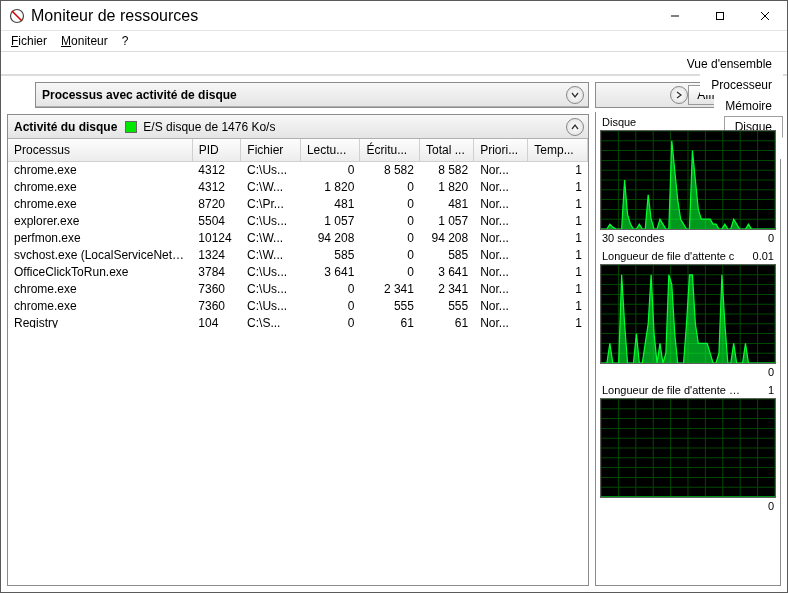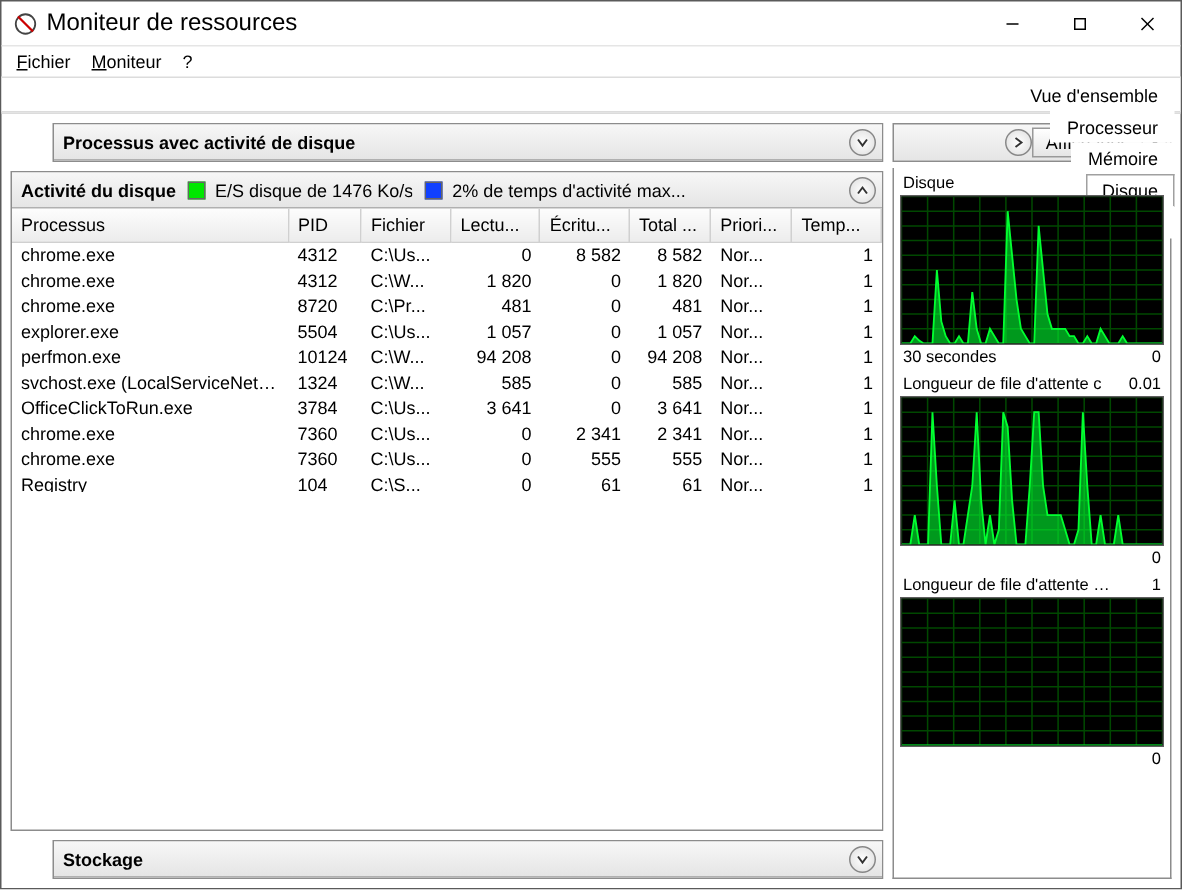"2% de temps d'activité max..." span.h-stats { html: <span> <span></span> <span>2% de temps d'activité max...</span> </span> -> none }
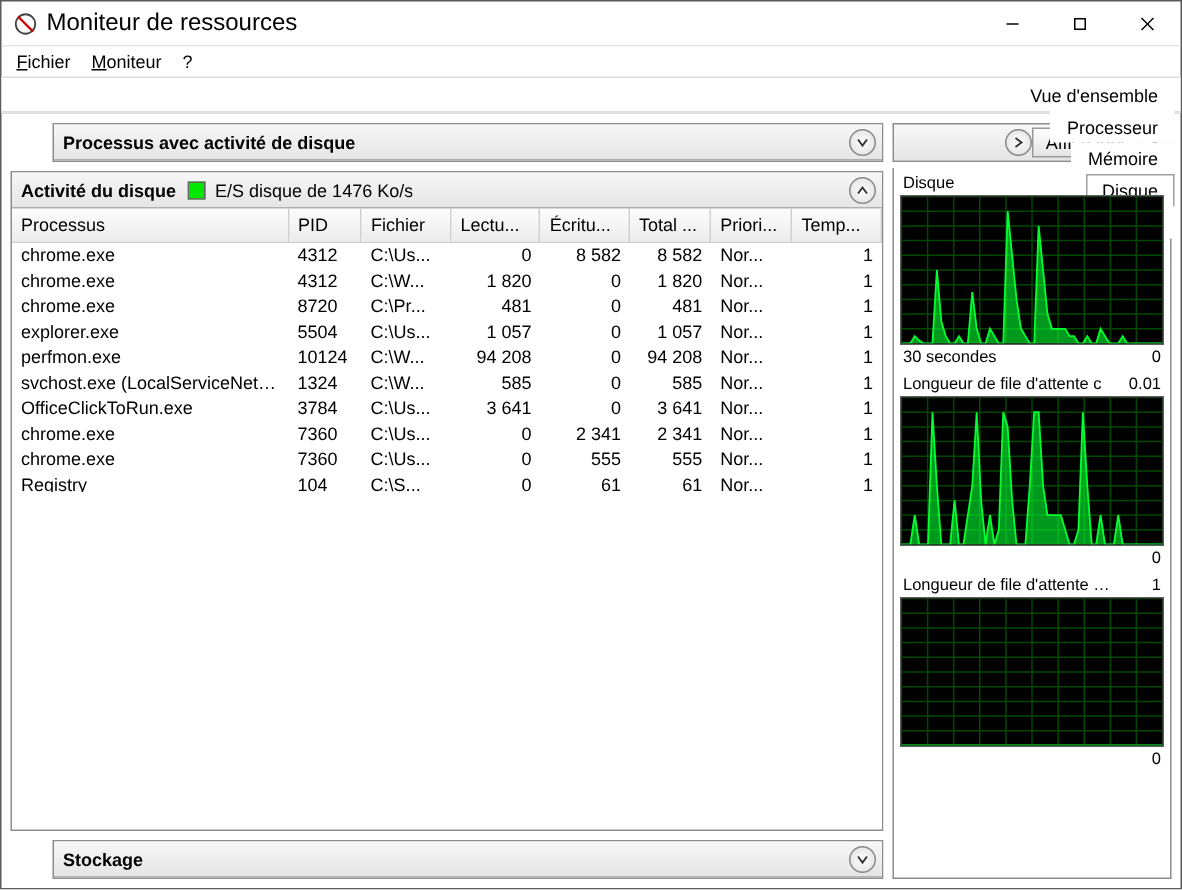"Stockage" div.panel { html: <div> <div> <span>Stockage</span> <span></span> <span> <svg> <polyline></polyline> </svg> </span> </div> <div></div> </div> -> none }
